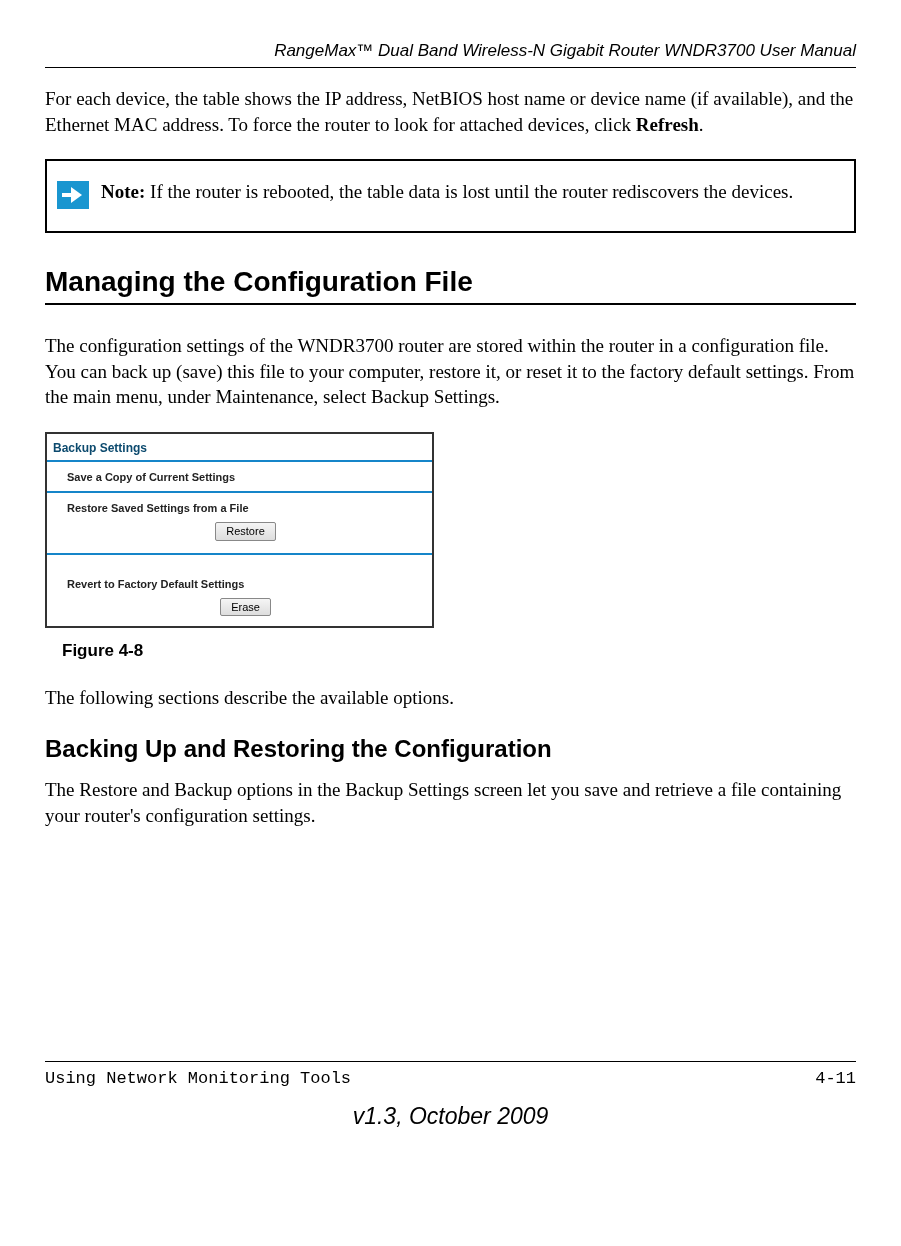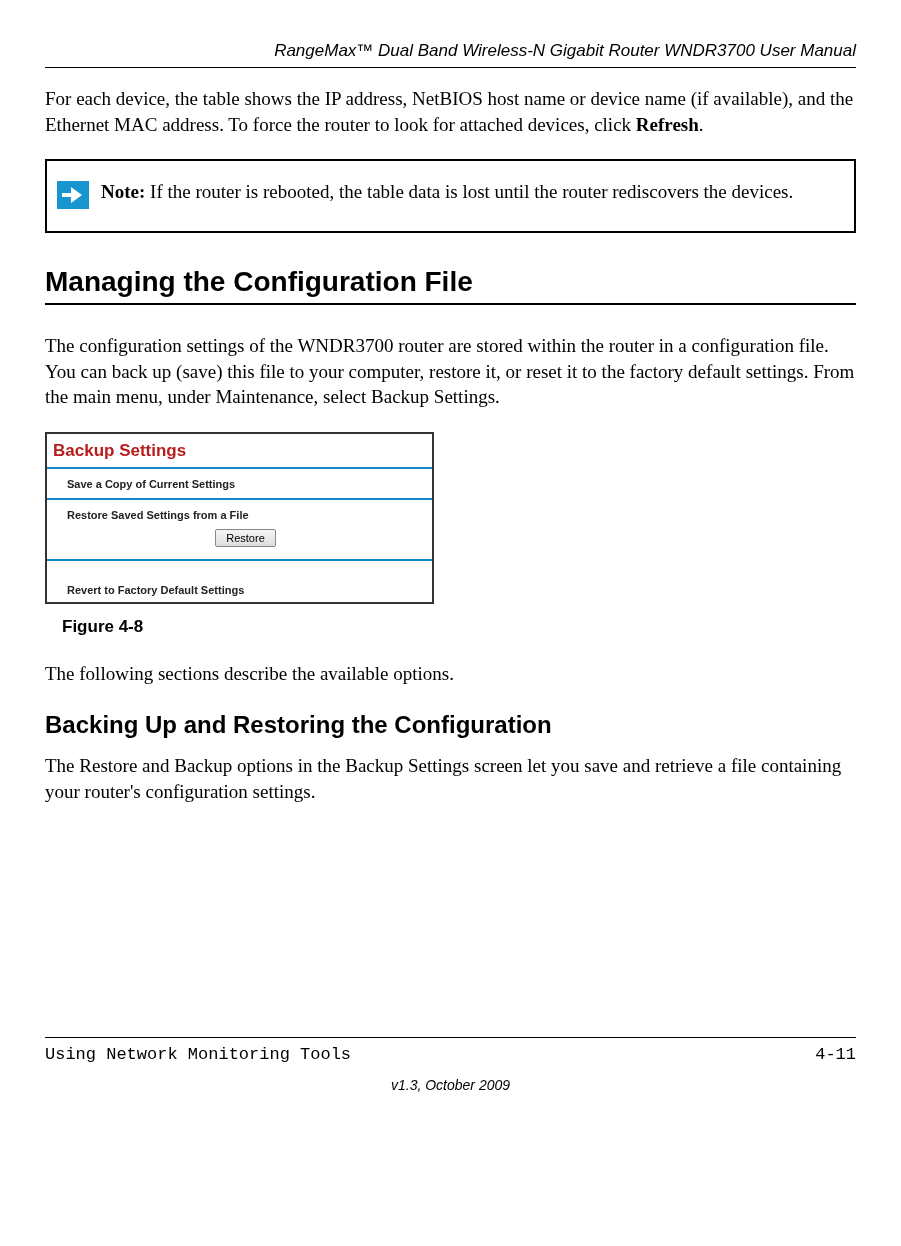"Backup Settings" .ss-title { color: #b91c1c -> #0c4a6e; font-size: 17px -> 12px }
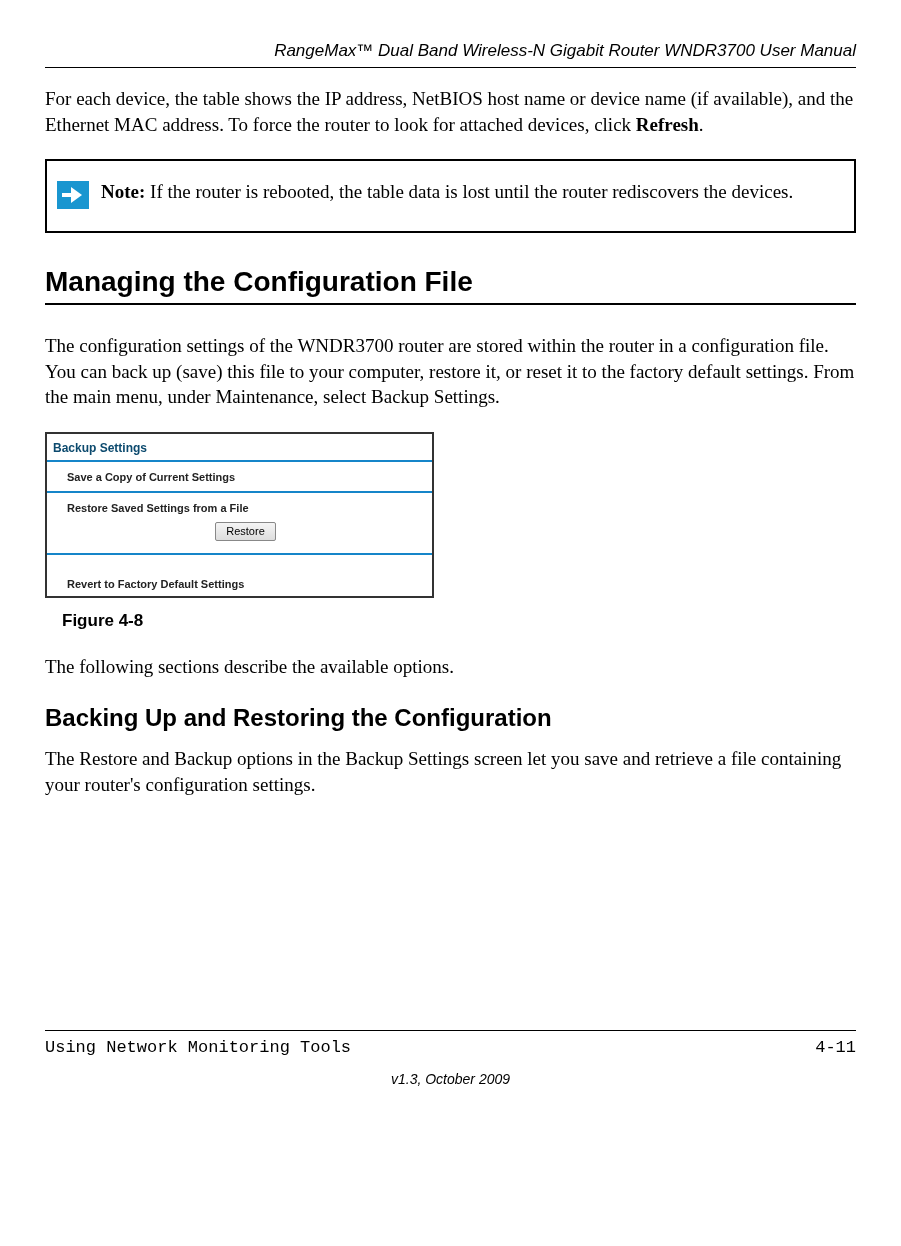"Erase" div.ss-center { html: none -> <div> <span>Erase</span> </div> }
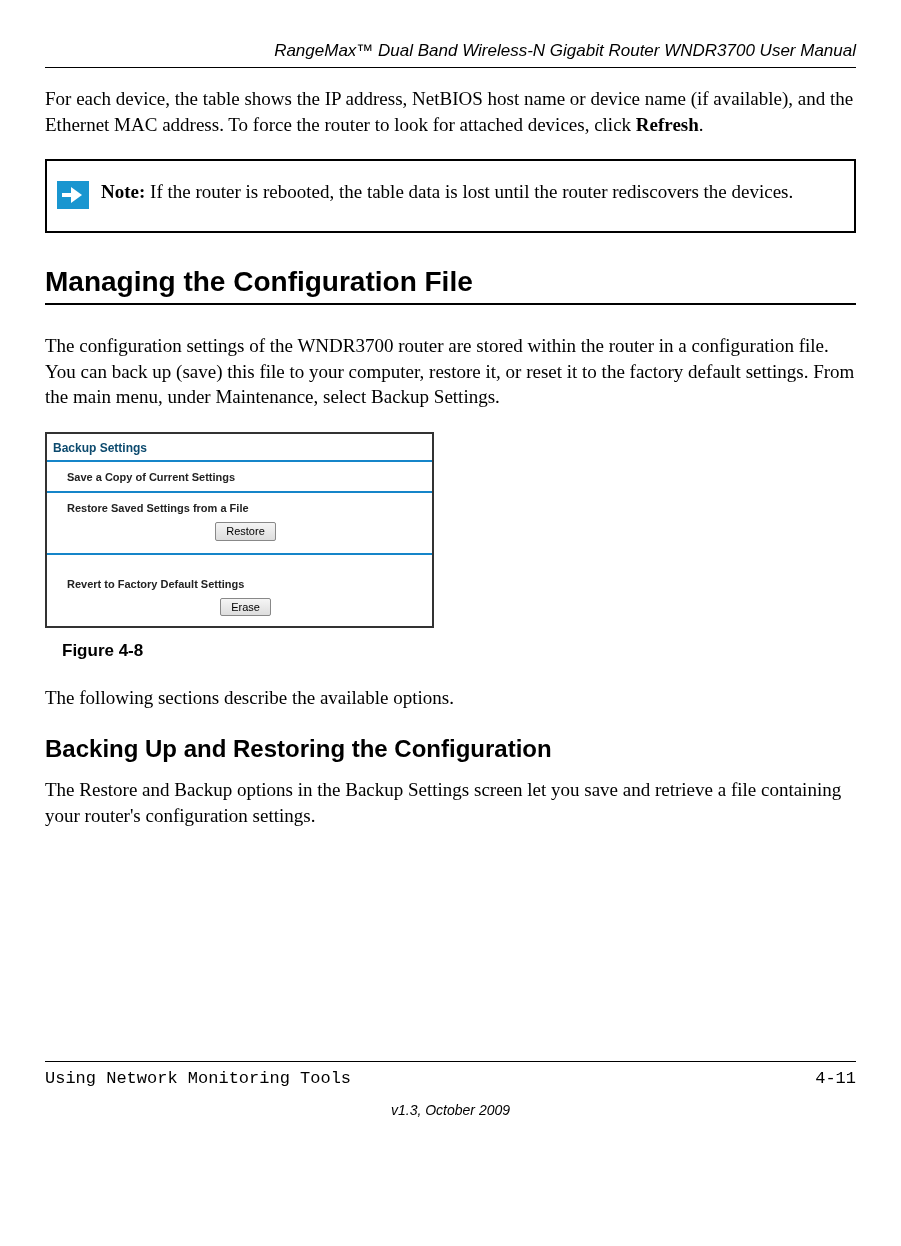"v1.3, October 2009" .footer-version { font-size: 14px -> 23px }
